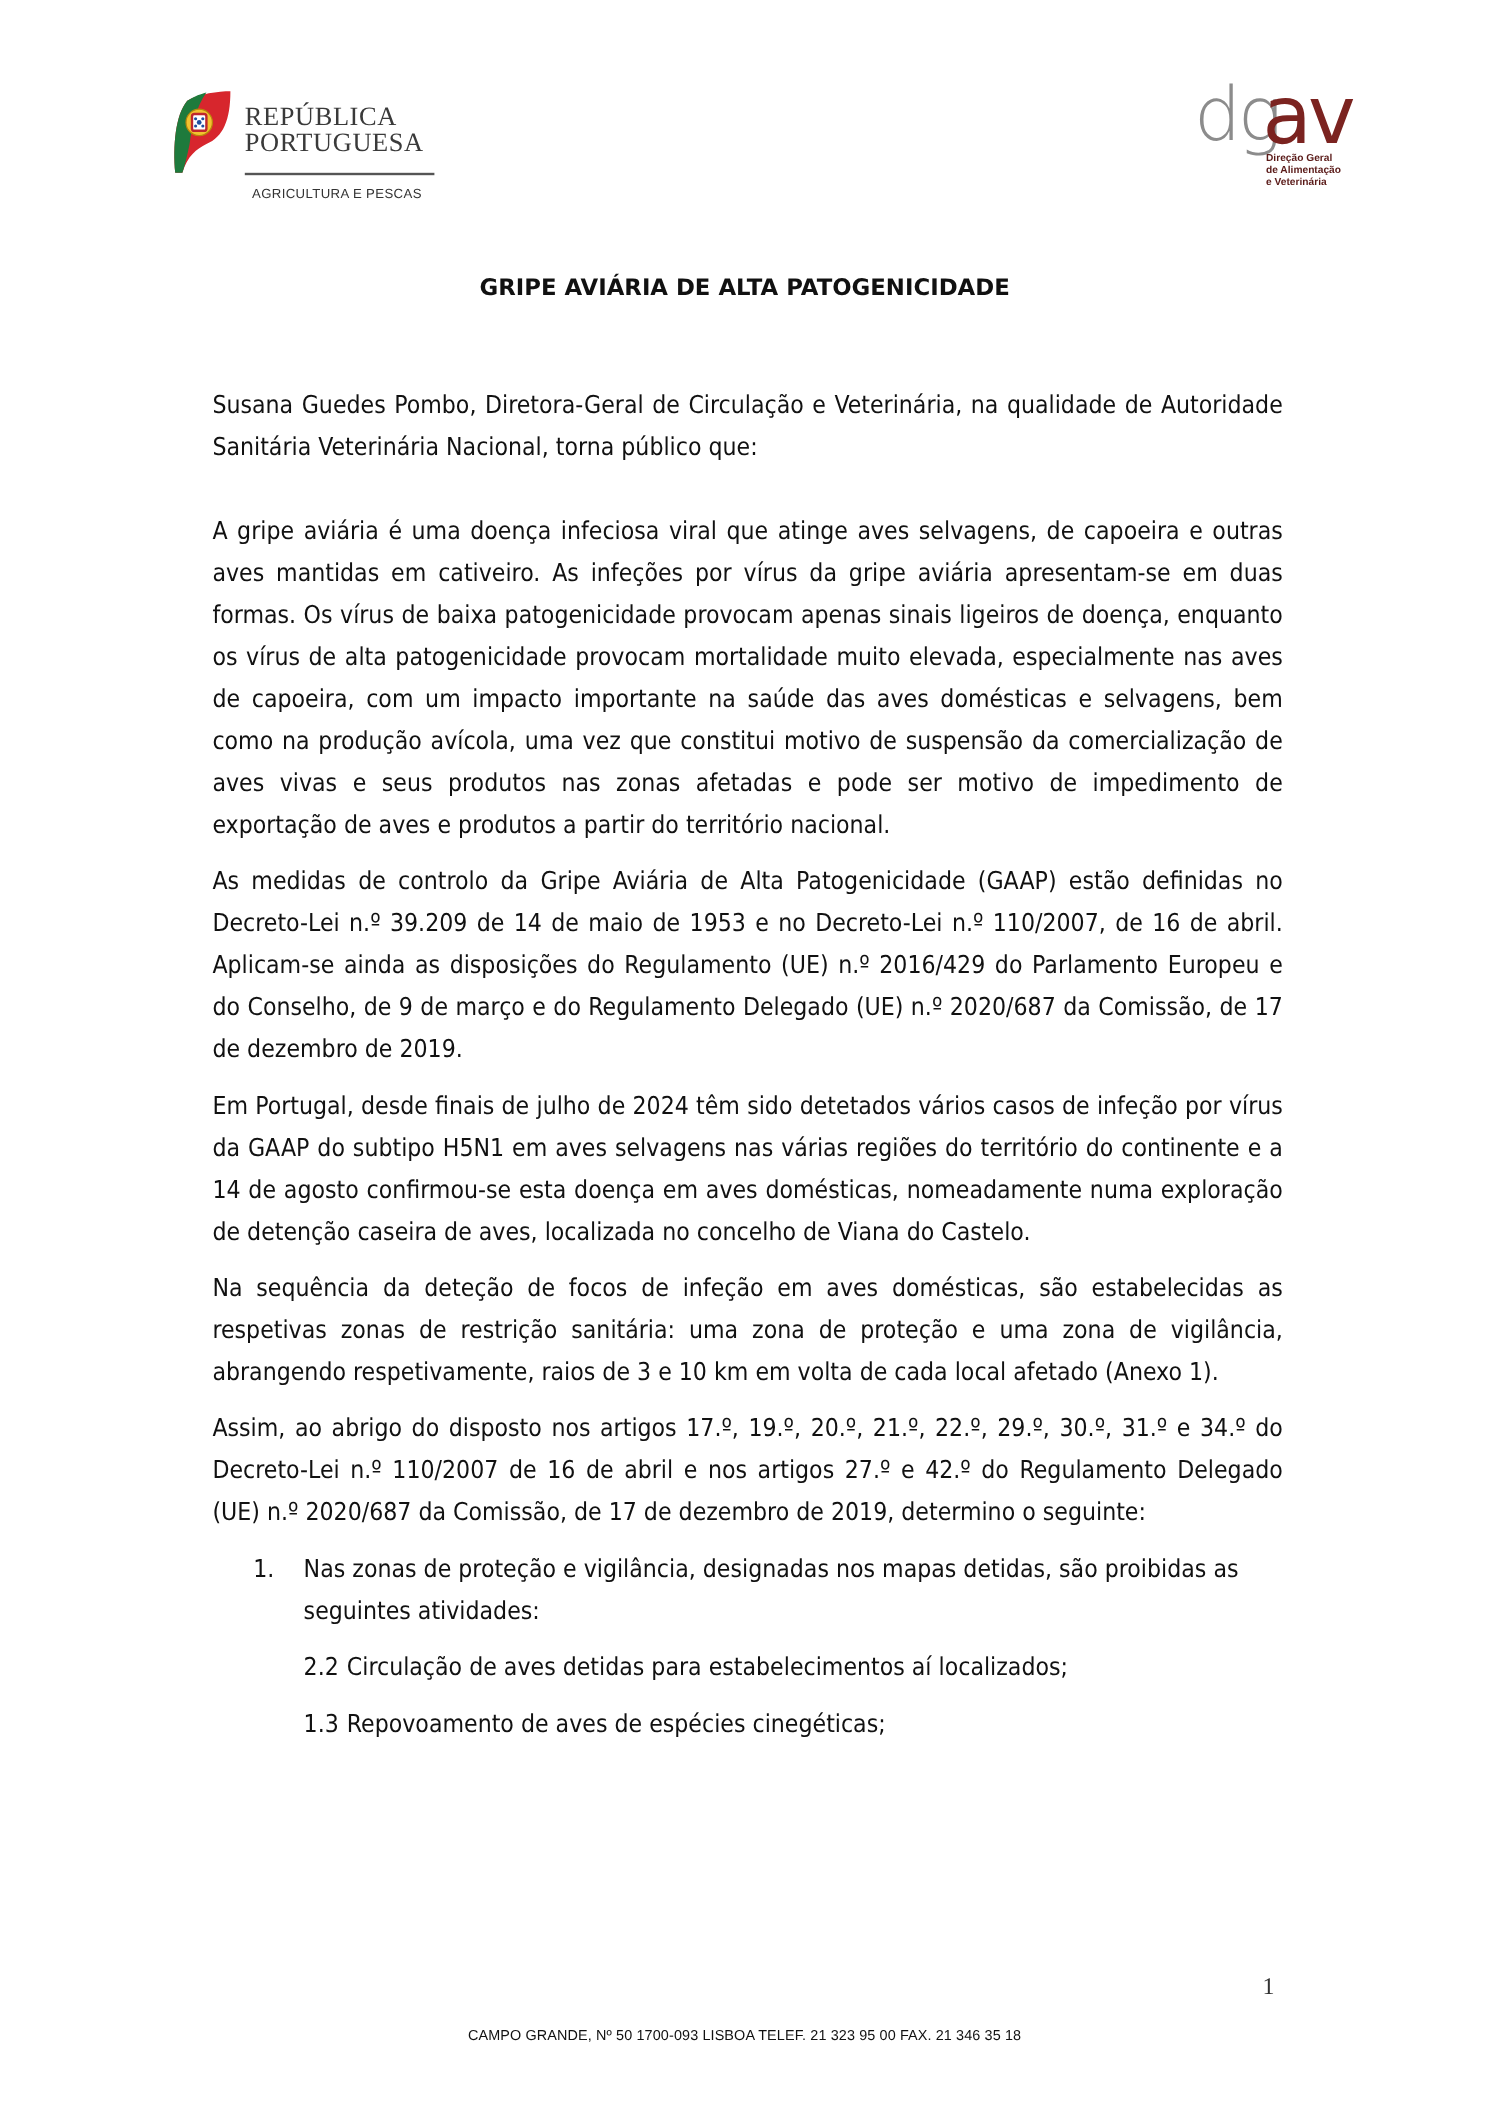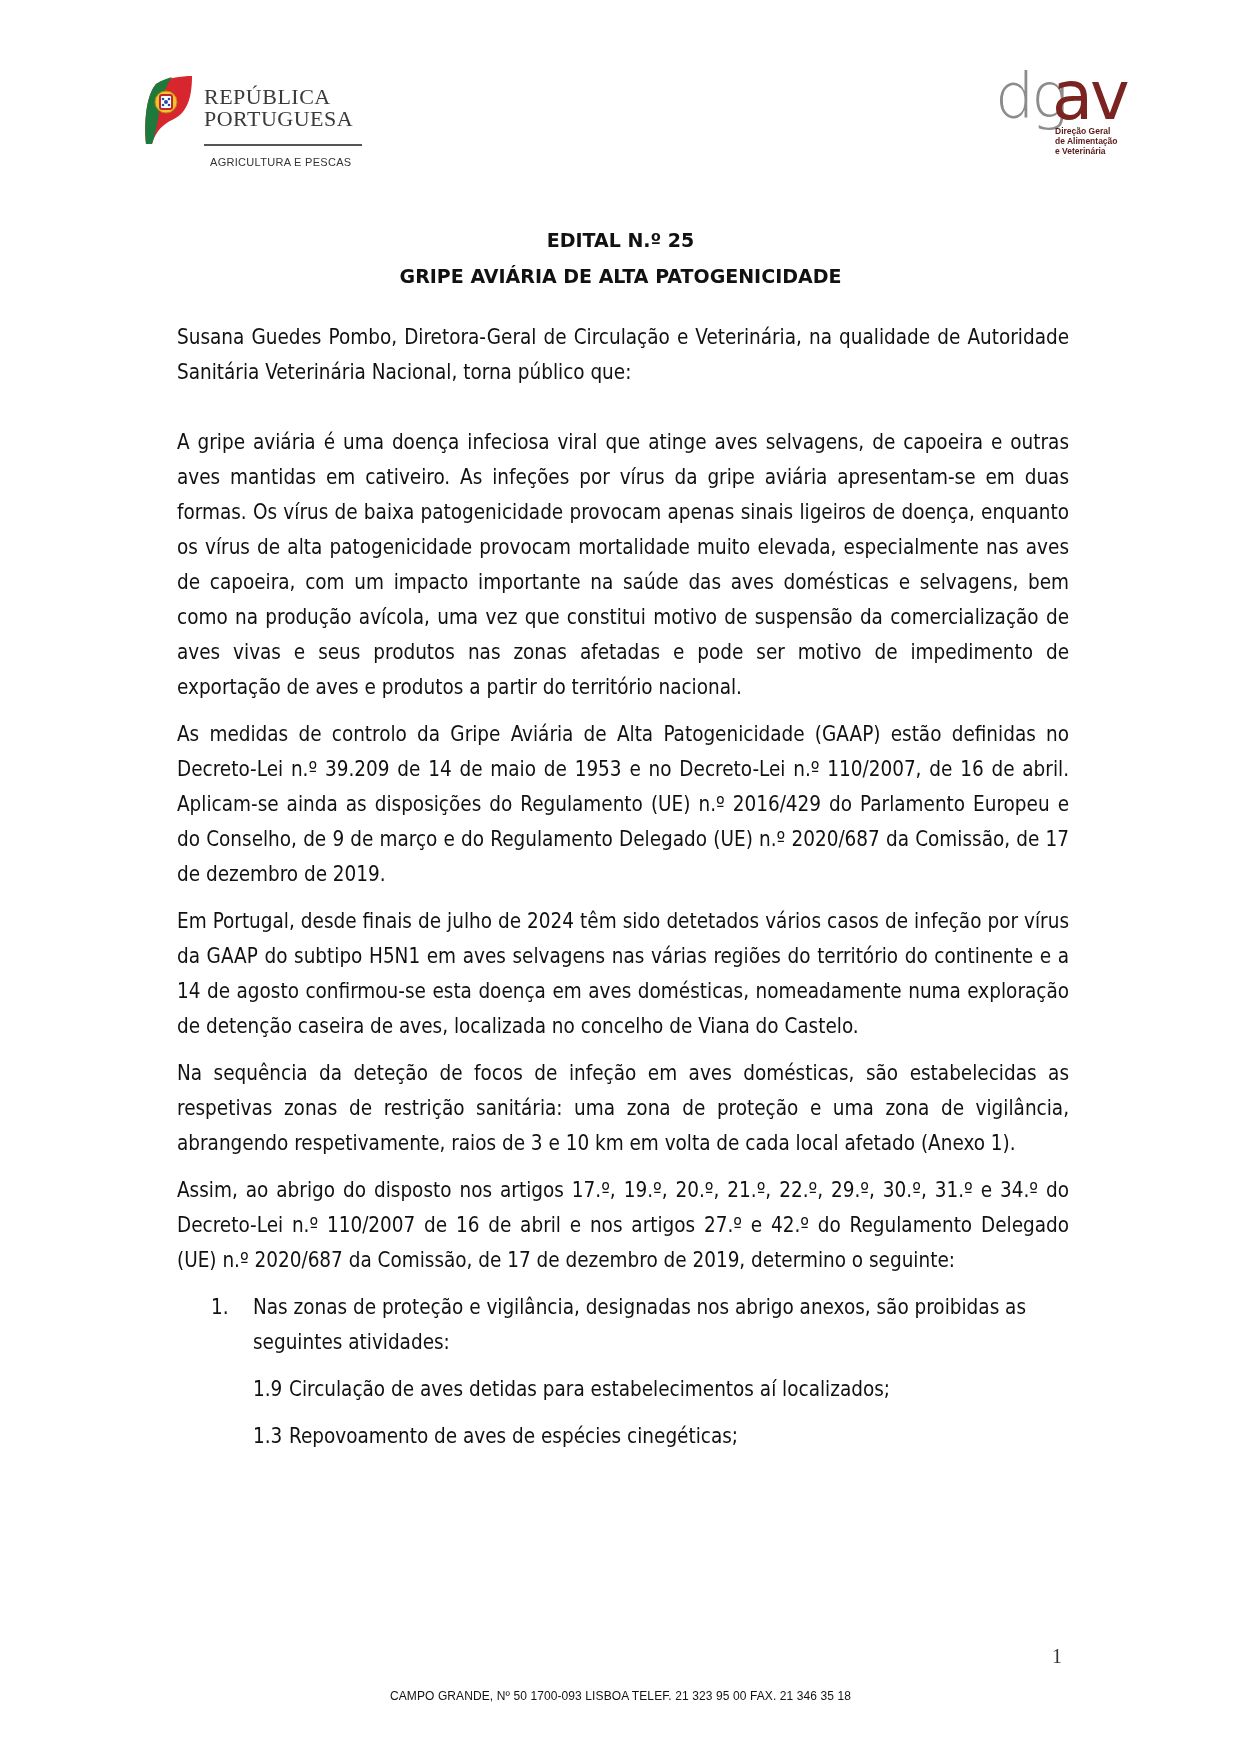"EDITAL N.º 25" div { html: <div>EDITAL N.º 25</div> -> none }
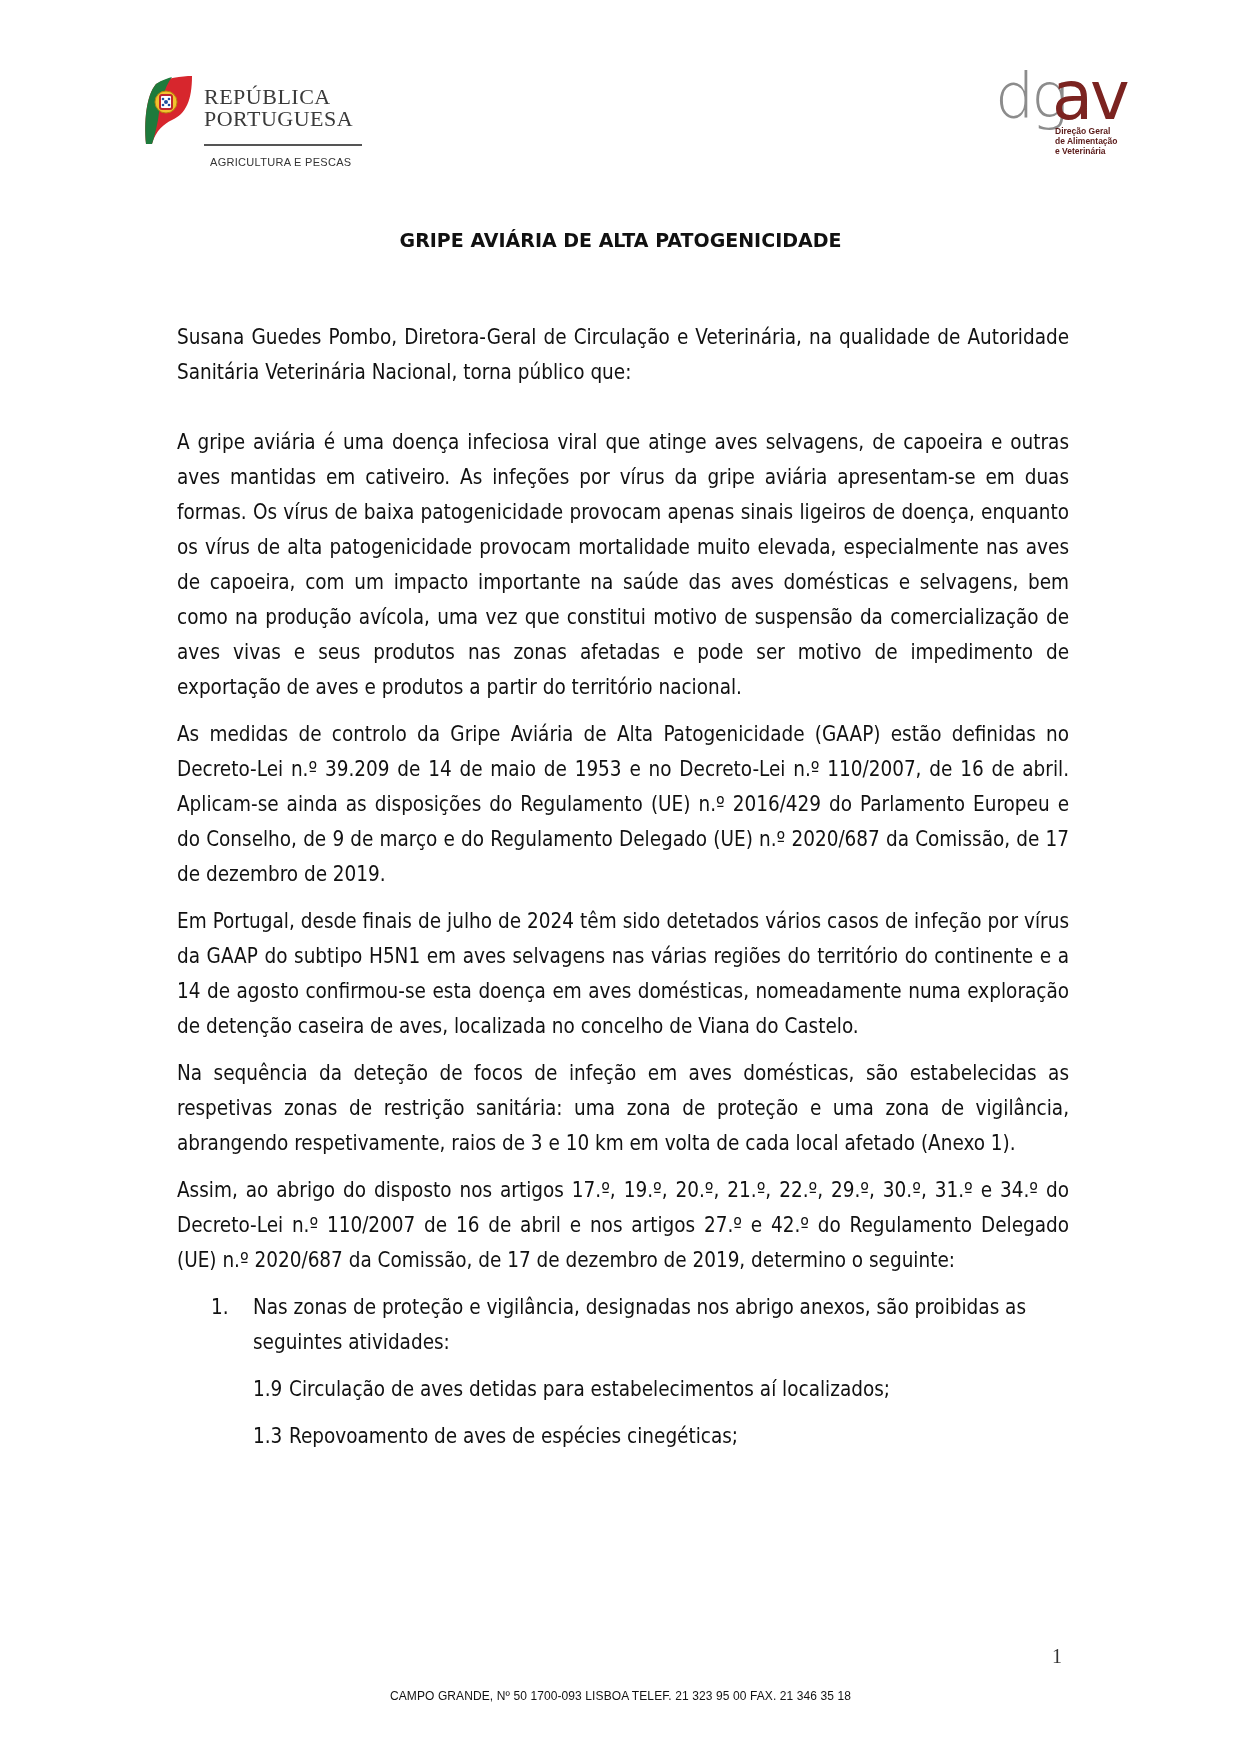"Nas zonas de proteção e" span { text: abrigo anexos -> mapas detidas }
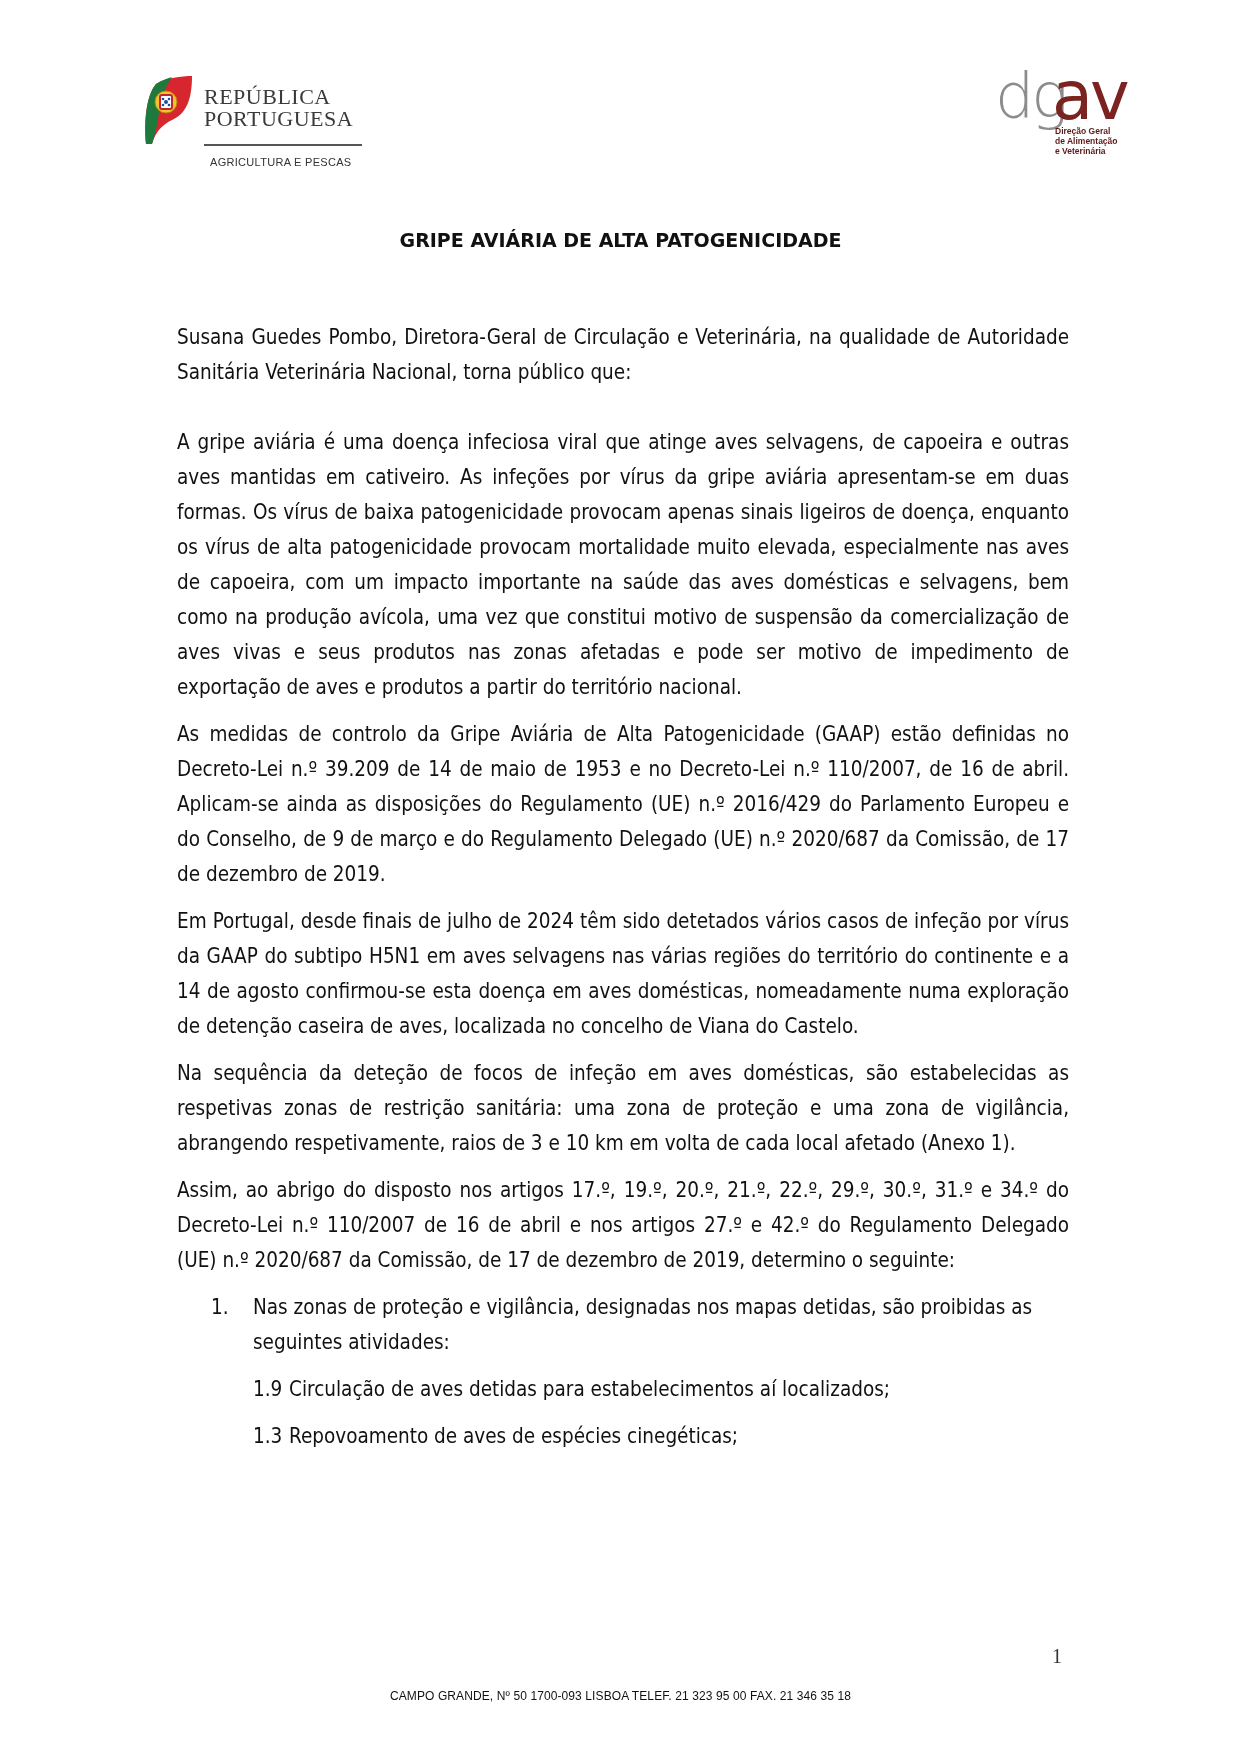"1.9" span.sub-num { text: 1.9 -> 2.2 }
